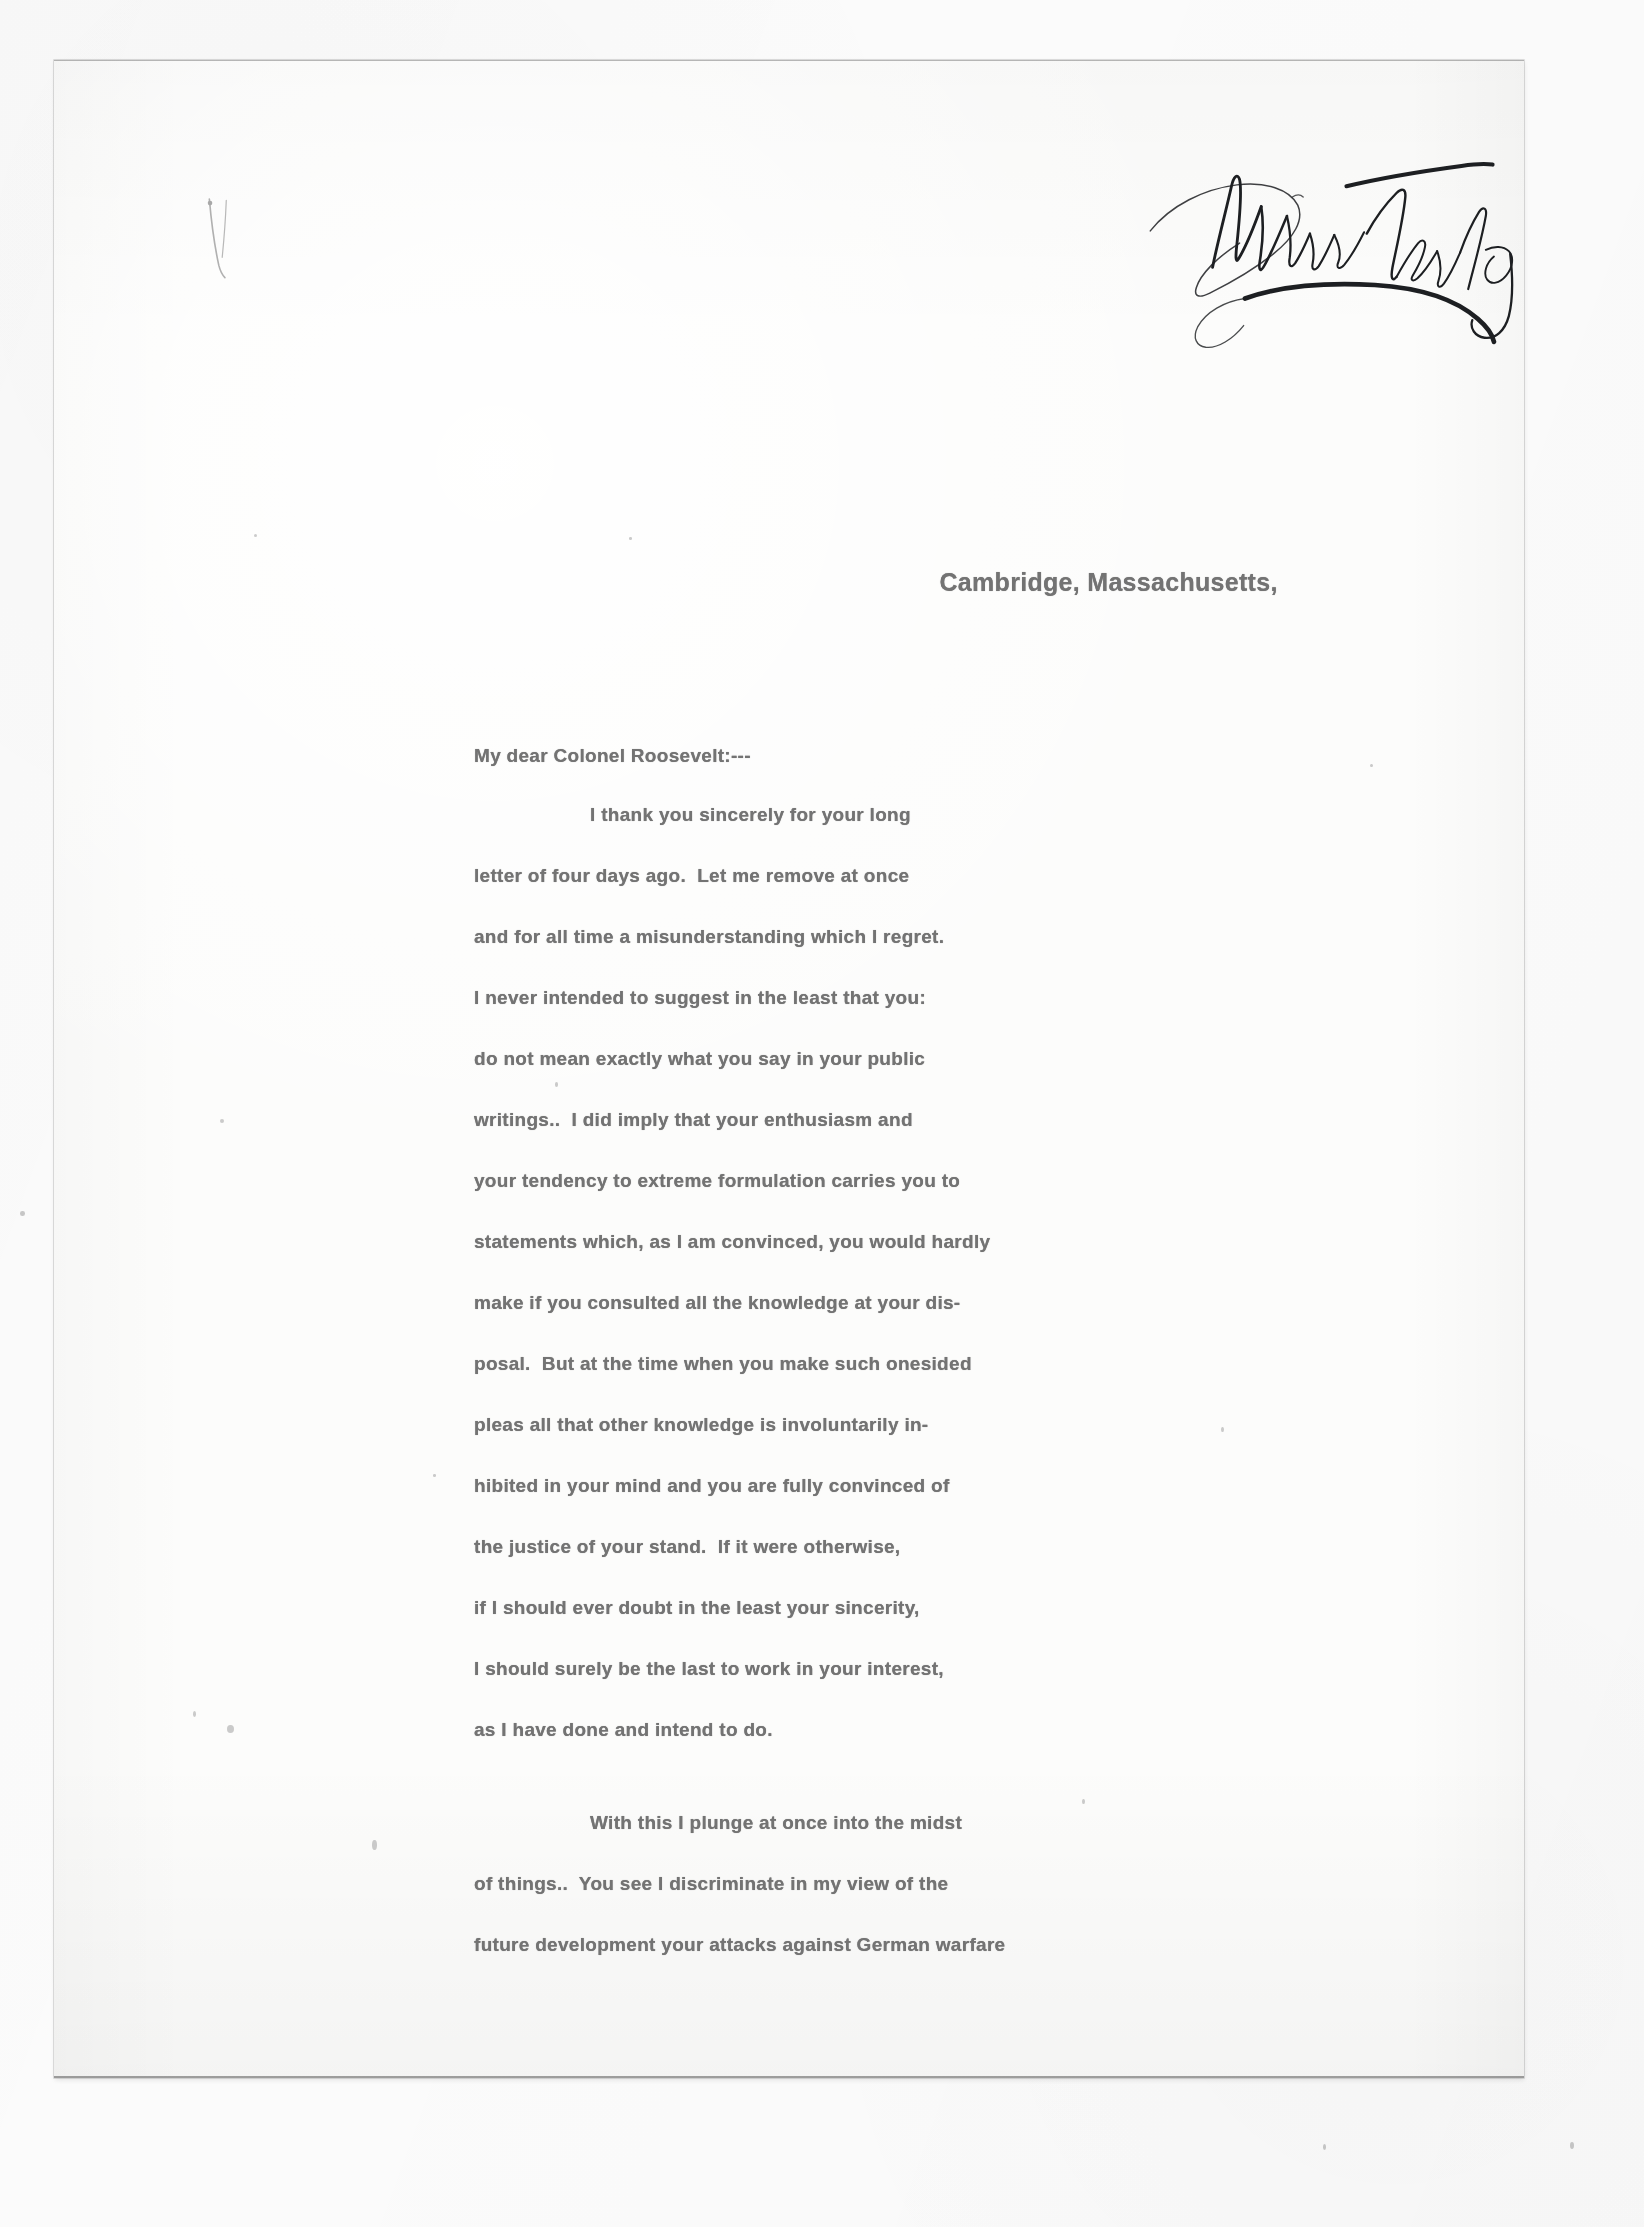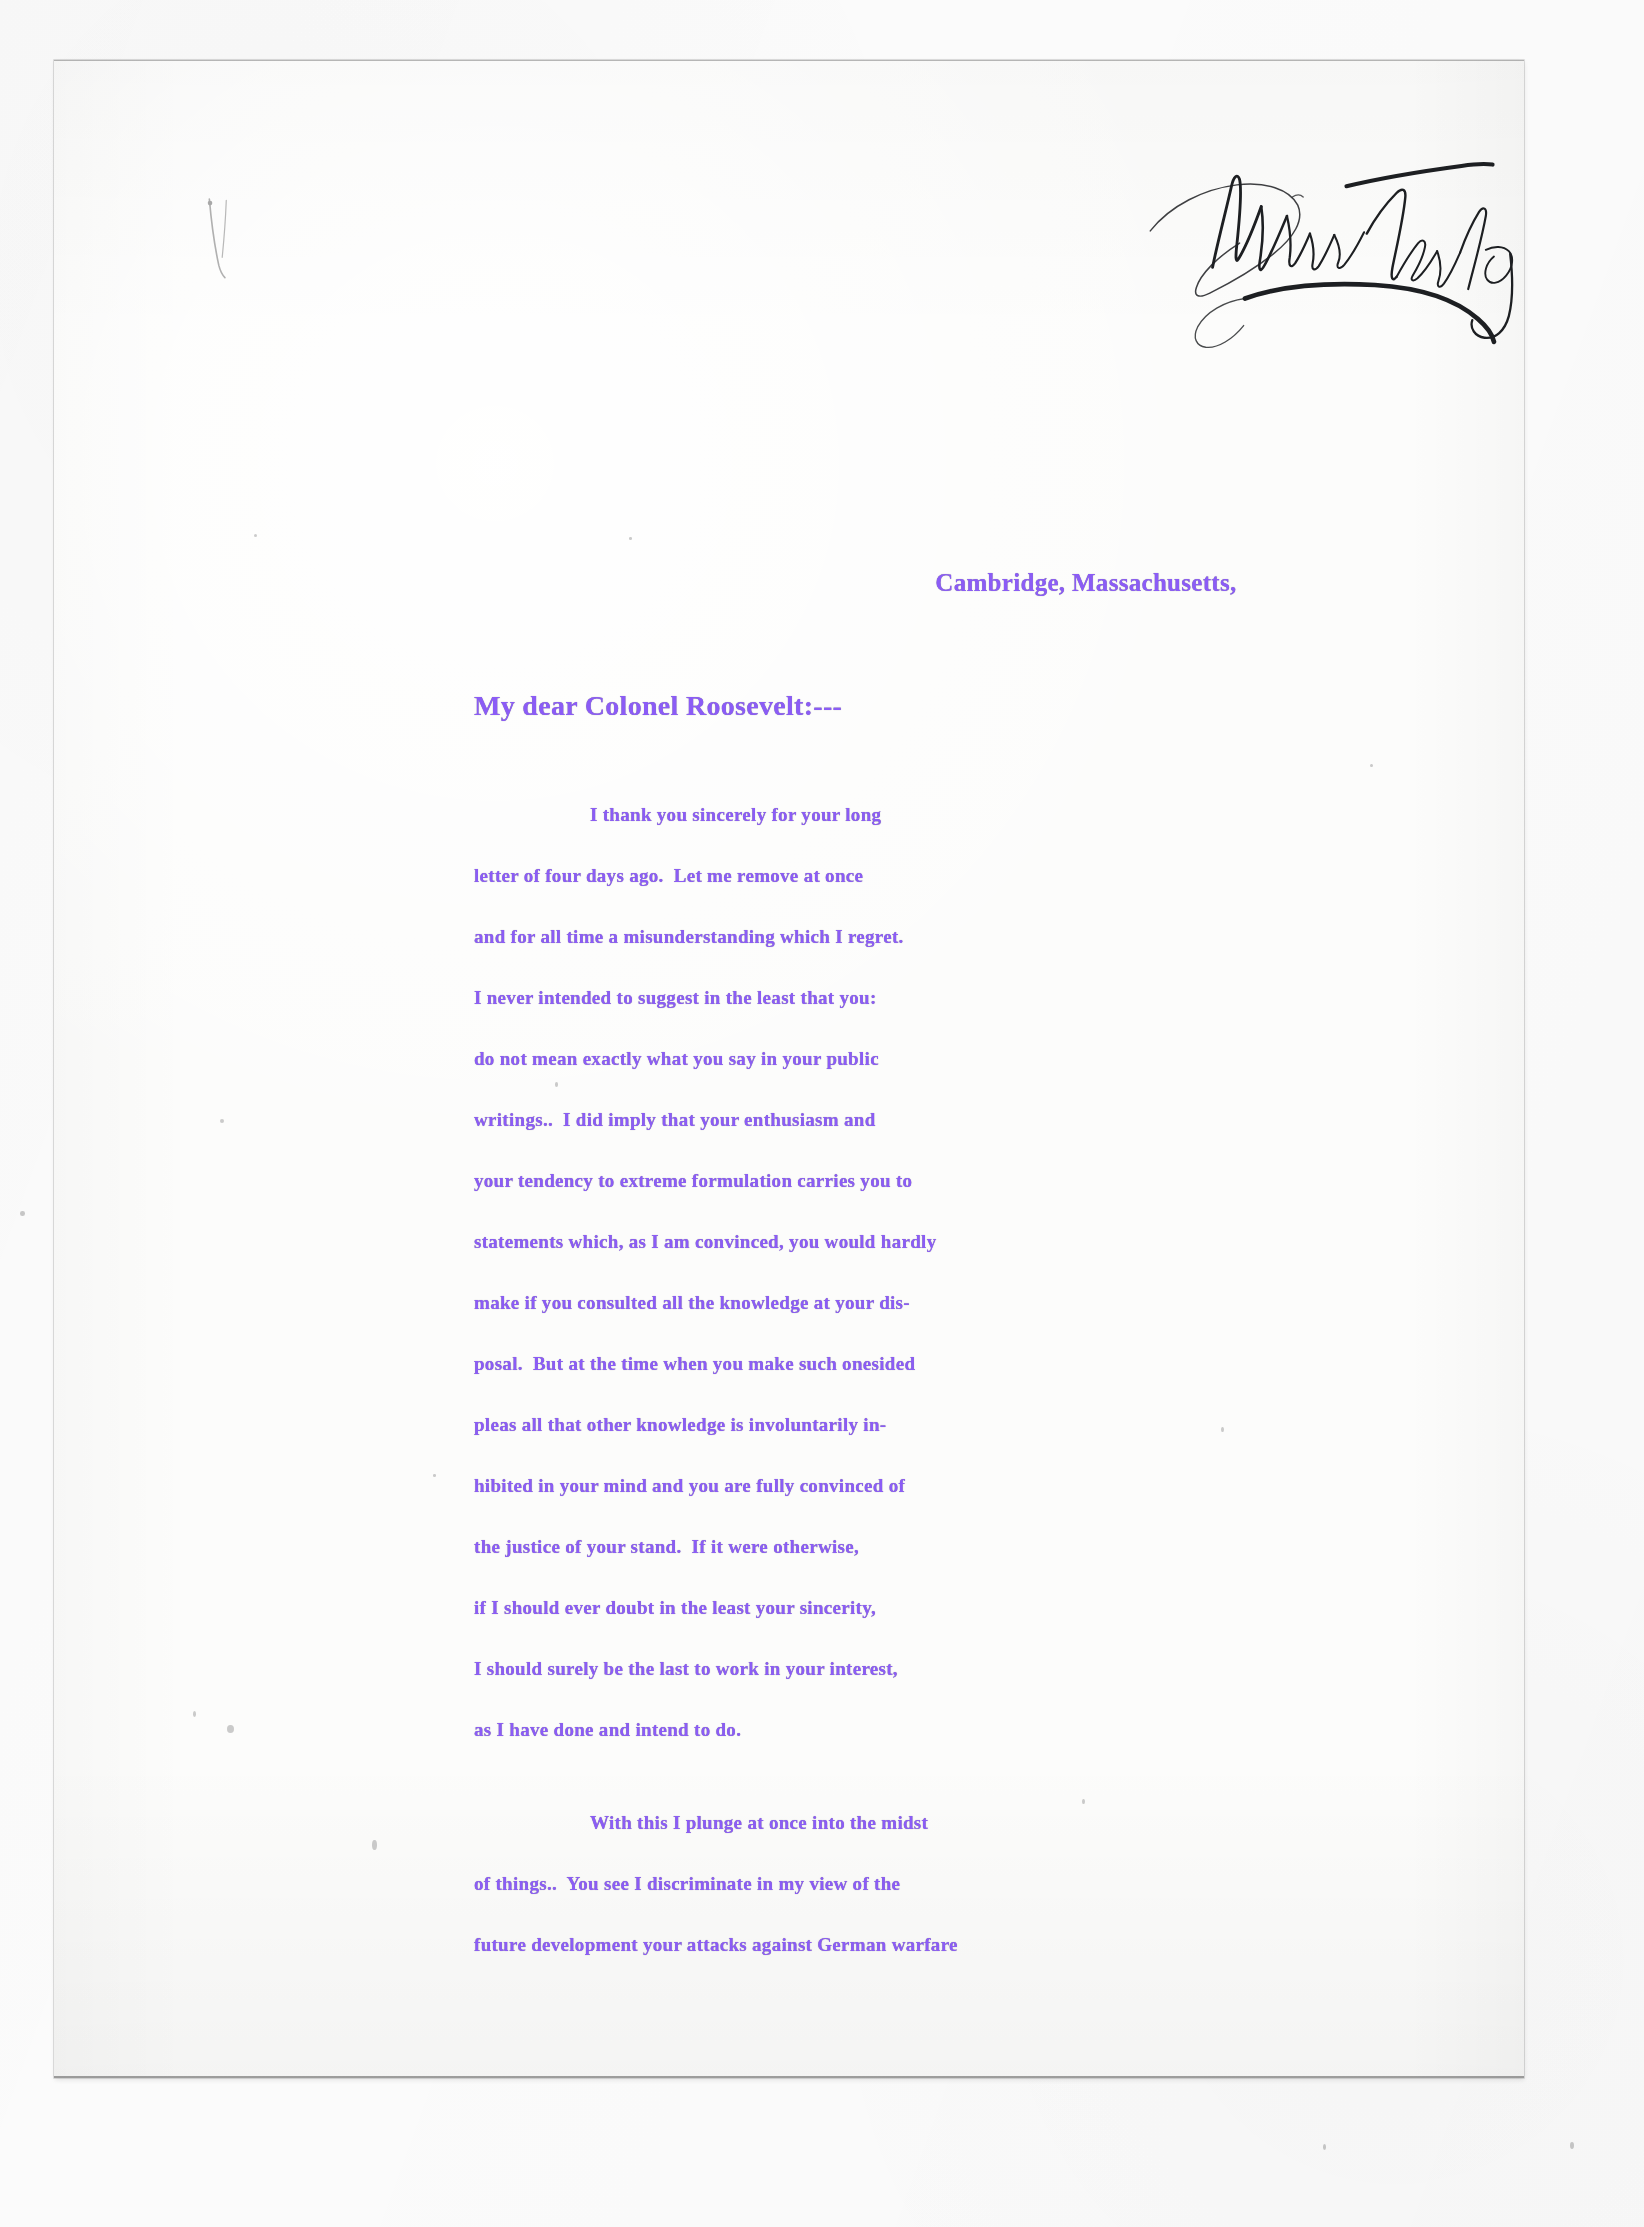"Cambridge, Massachusetts," .typed { color: #8b5cf6 -> #737373; font-family: Liberation Serif, serif -> Liberation Sans, sans-serif }
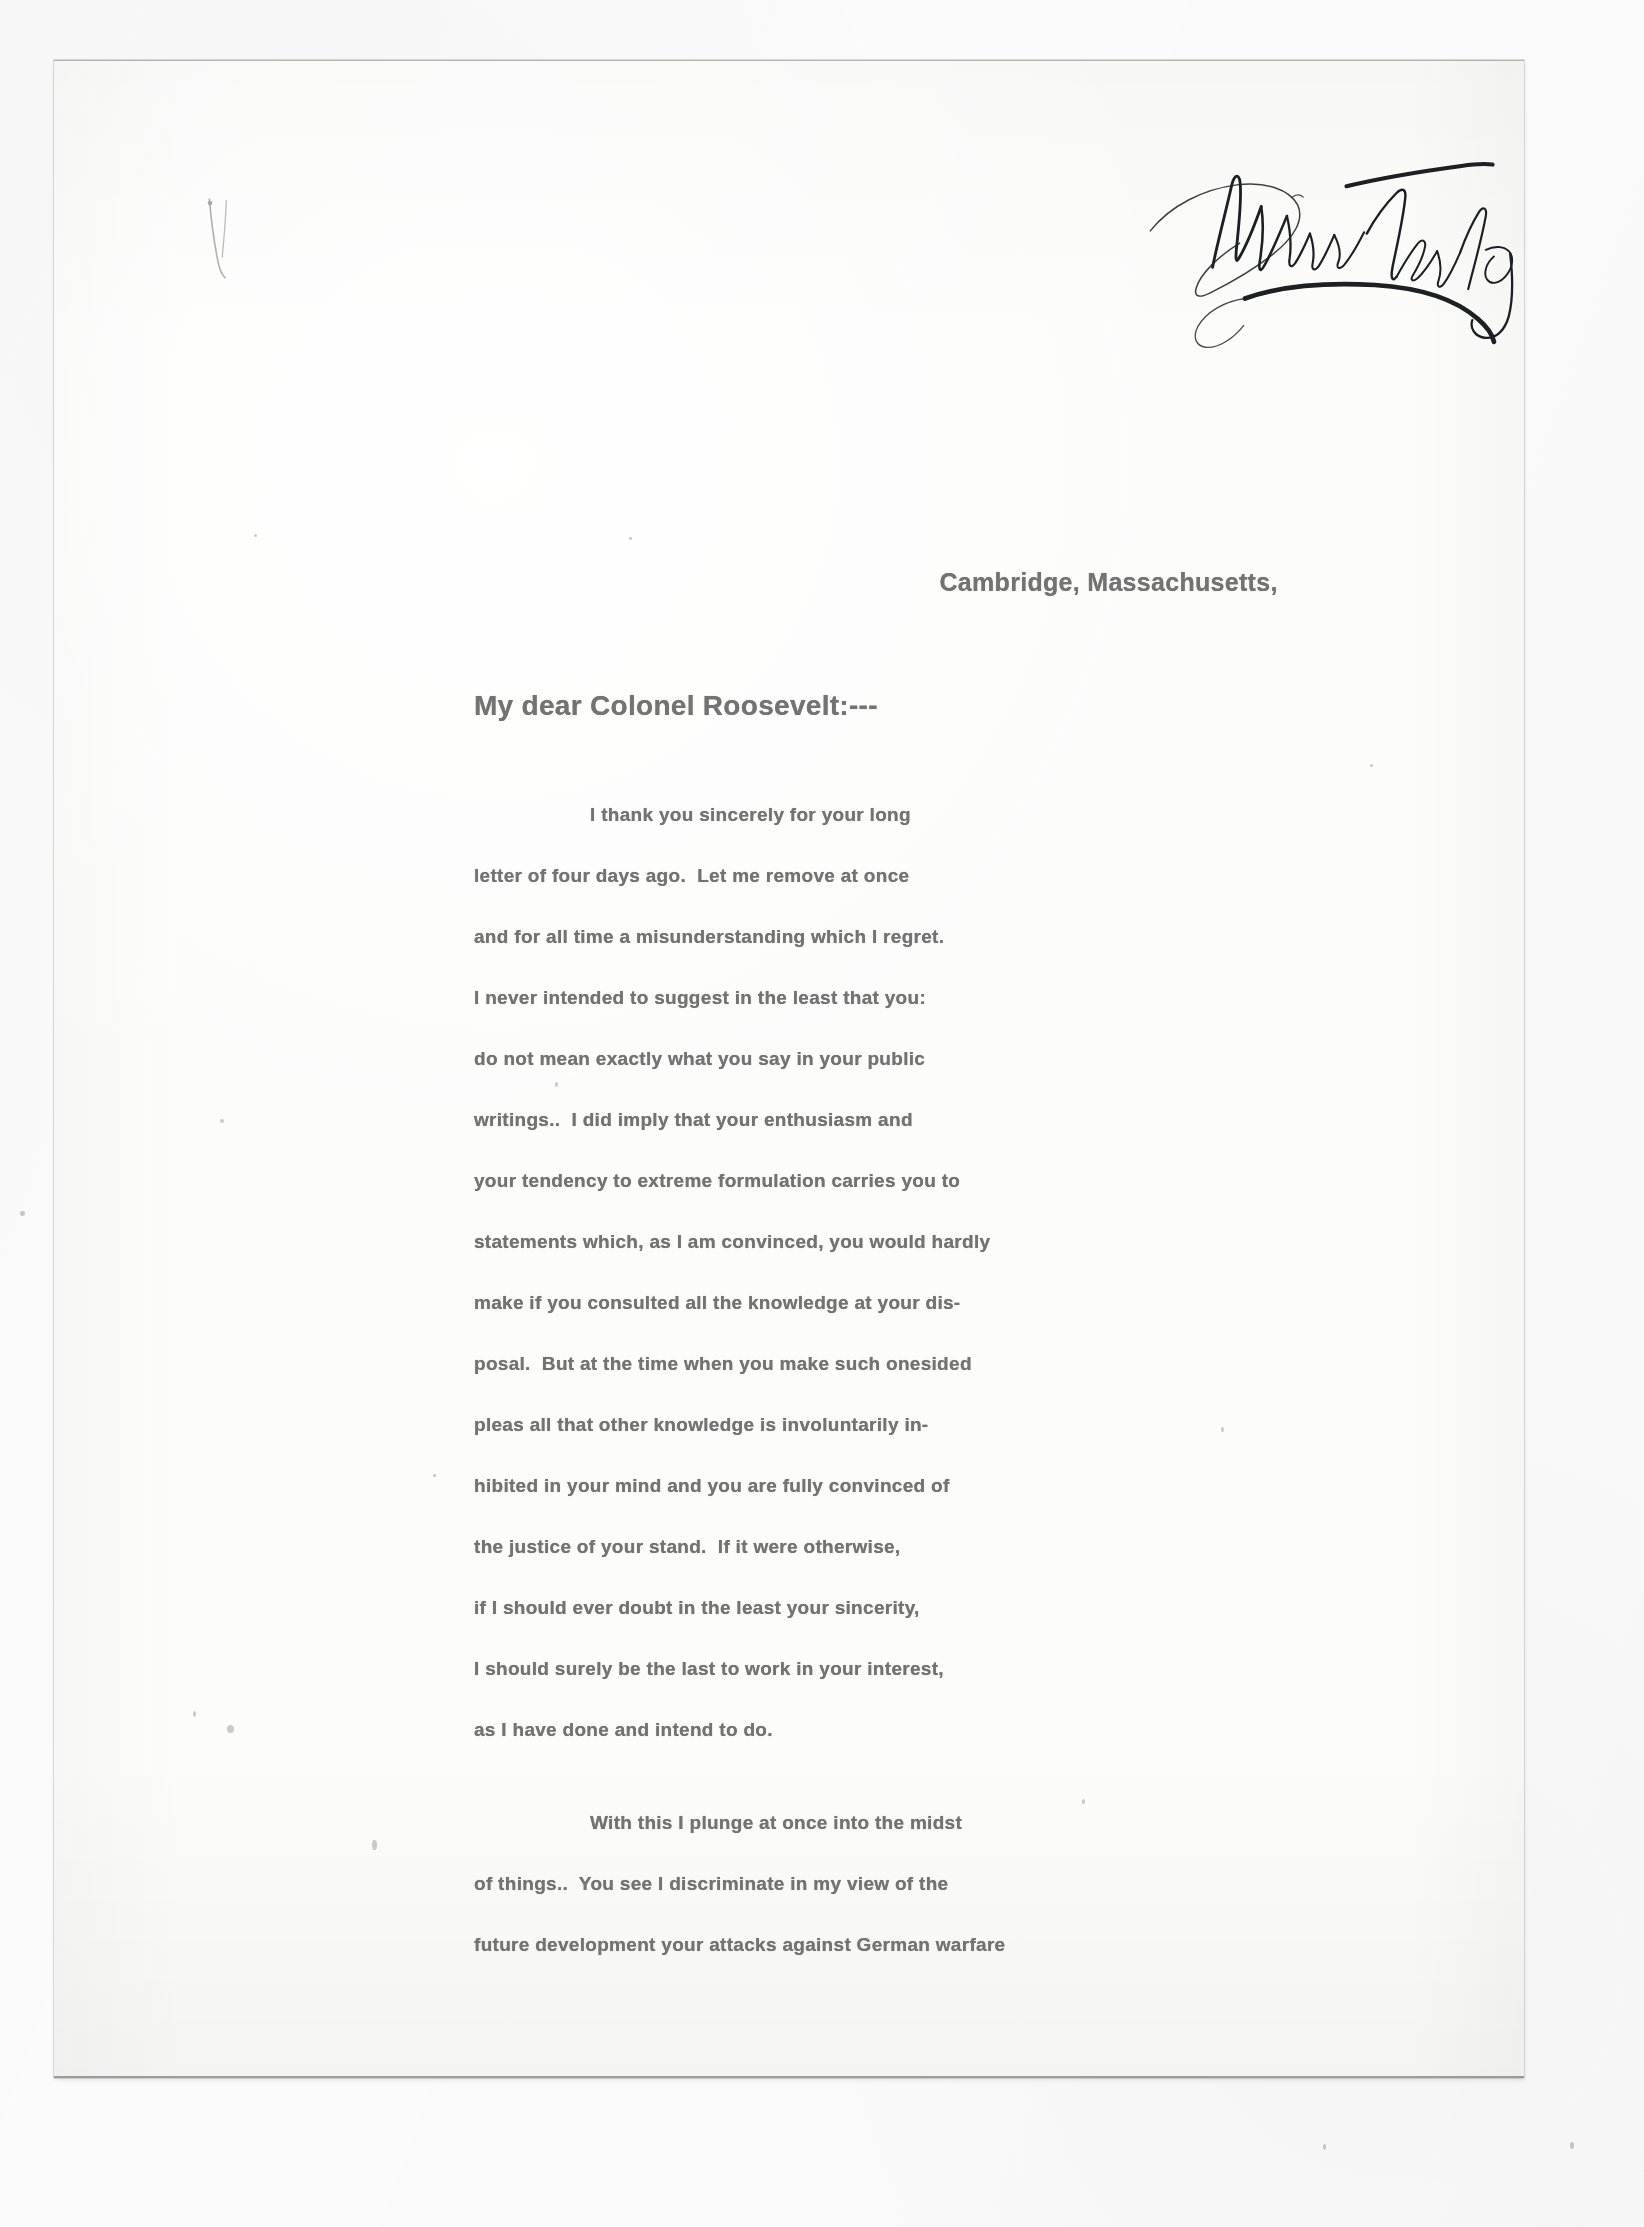"My dear Colonel Roosevelt:---" #salutation { font-size: 28px -> 19px; top: 630px -> 685px }
